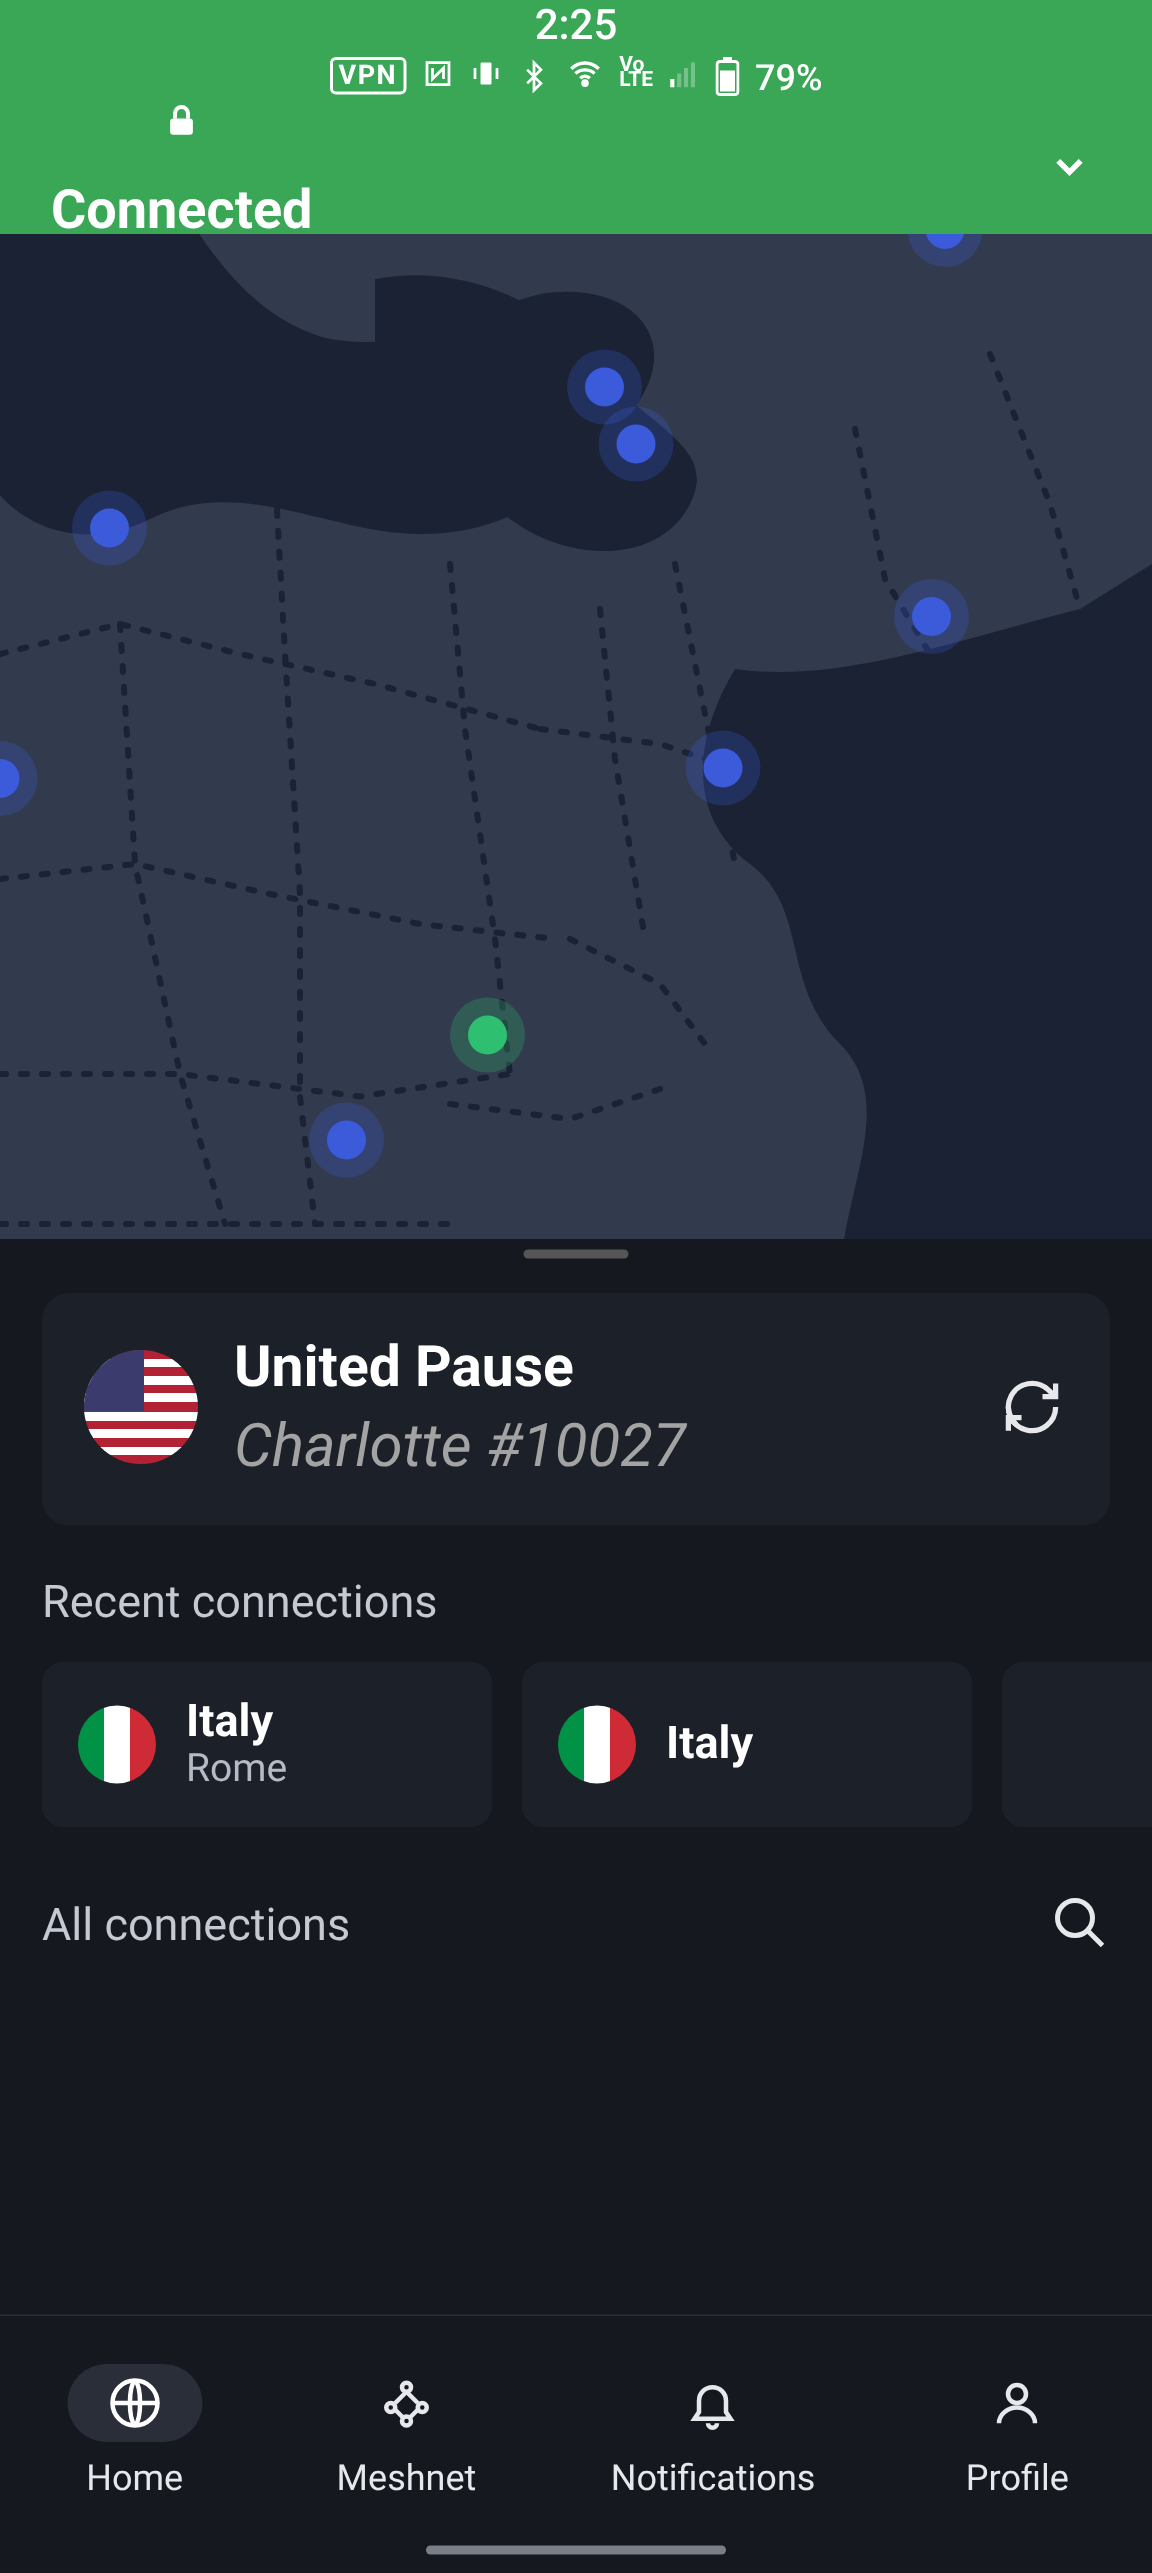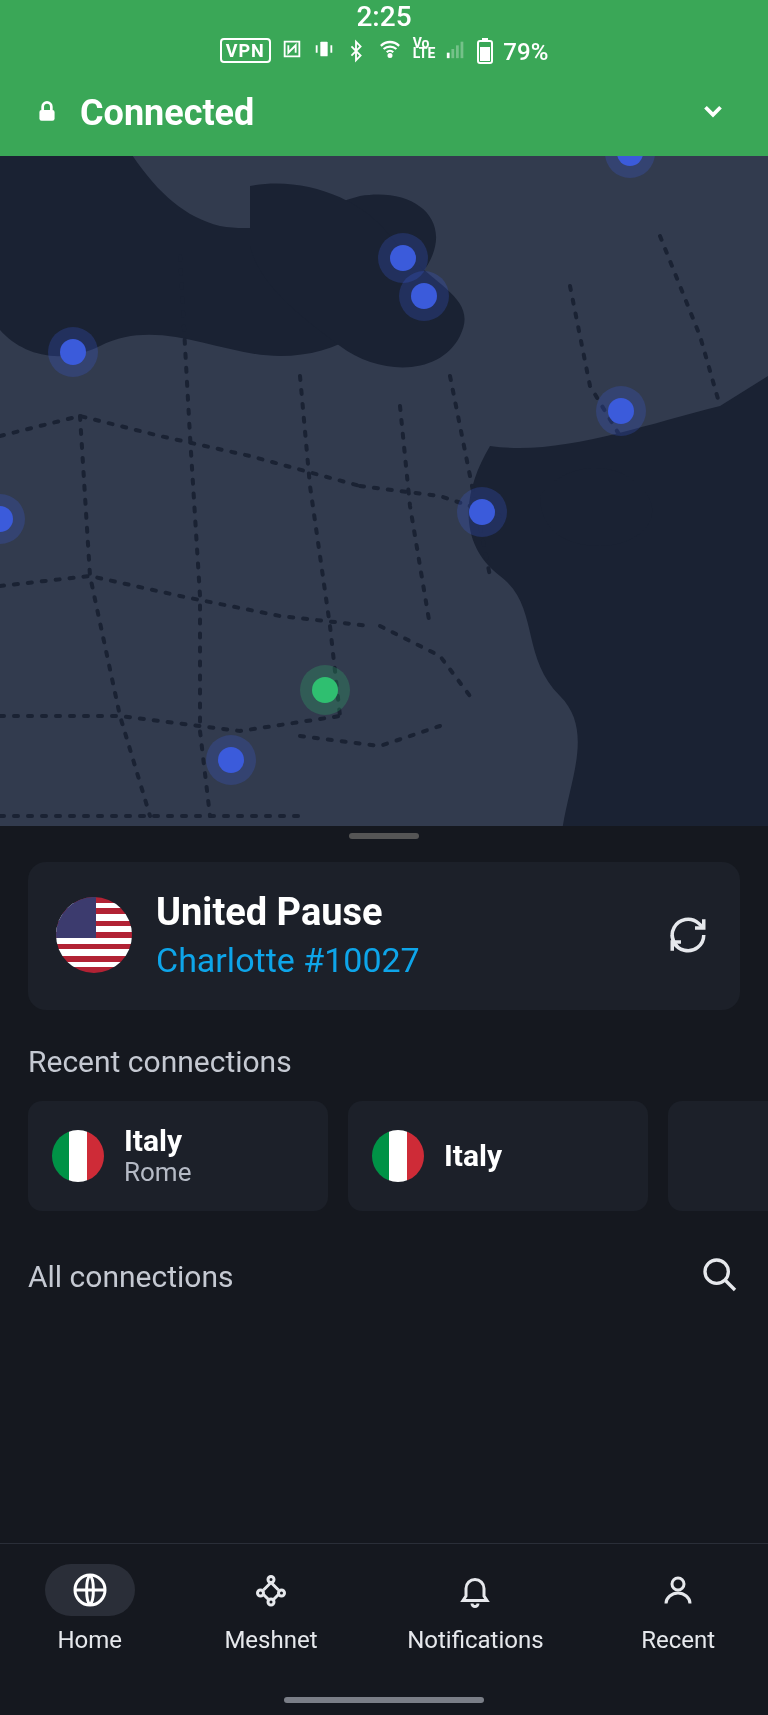"Connected" .header-left { flex-direction: none -> column }
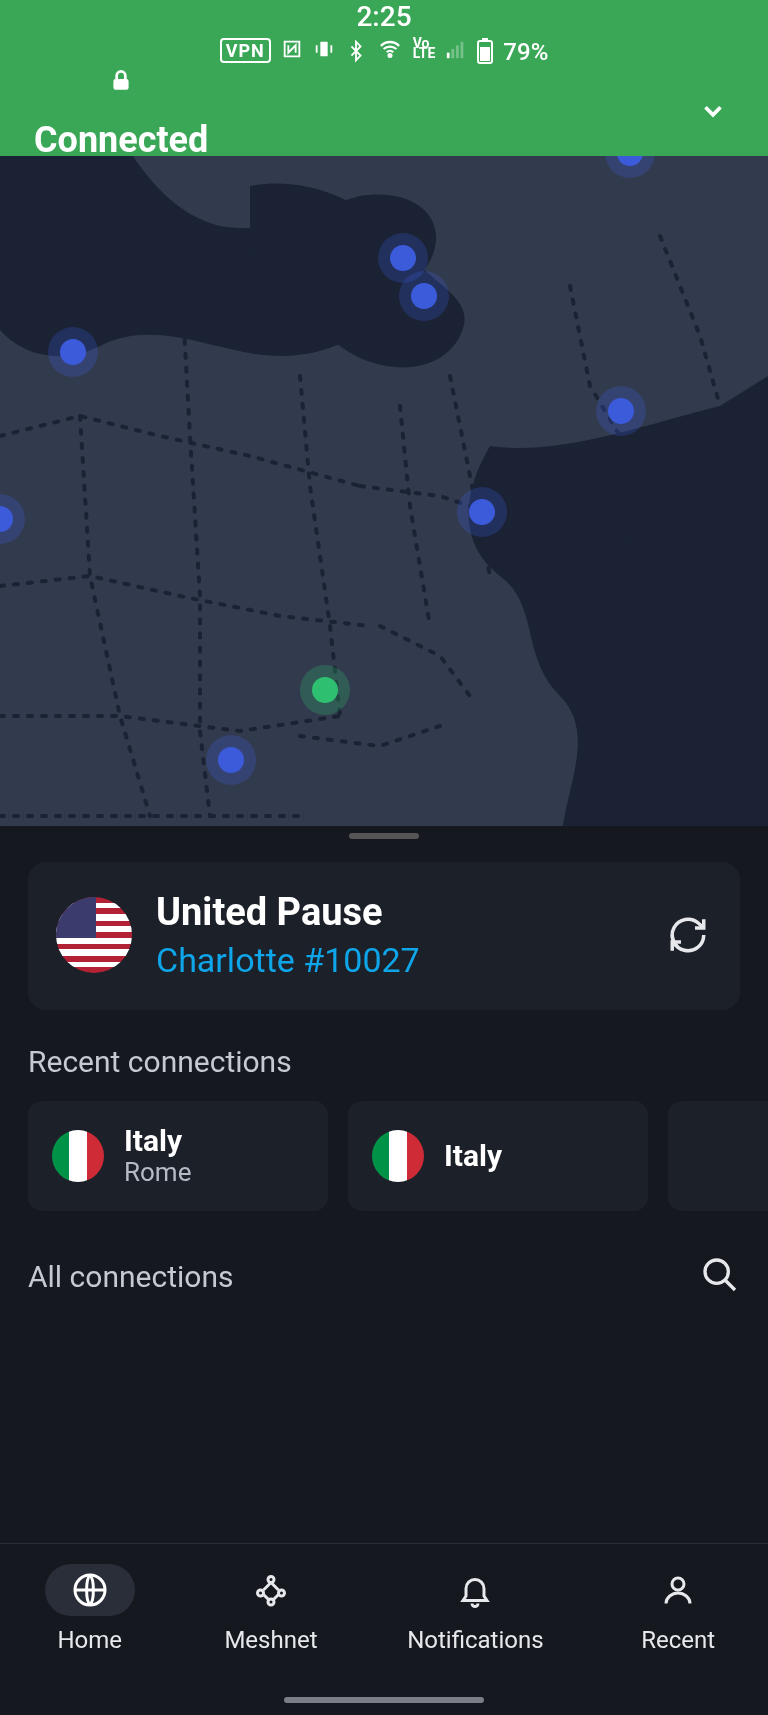"Charlotte #10027" .conn-server { color: #0ea5e9 -> #a3a3a3; font-size: 34px -> 40px; font-style: none -> italic }
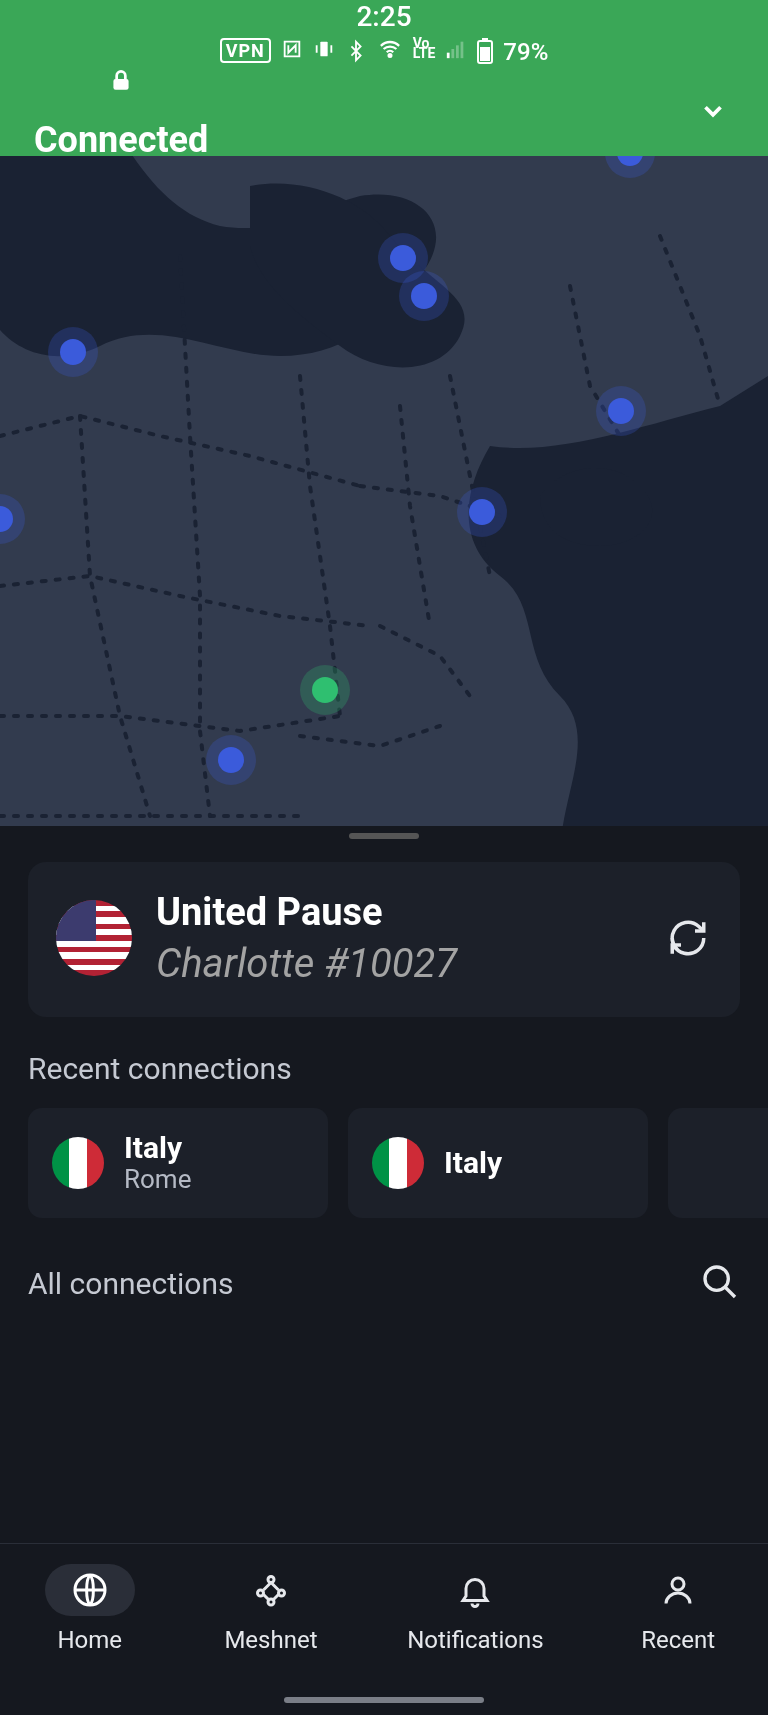"Home" .bottom-nav { padding-top: 12px -> 24px }
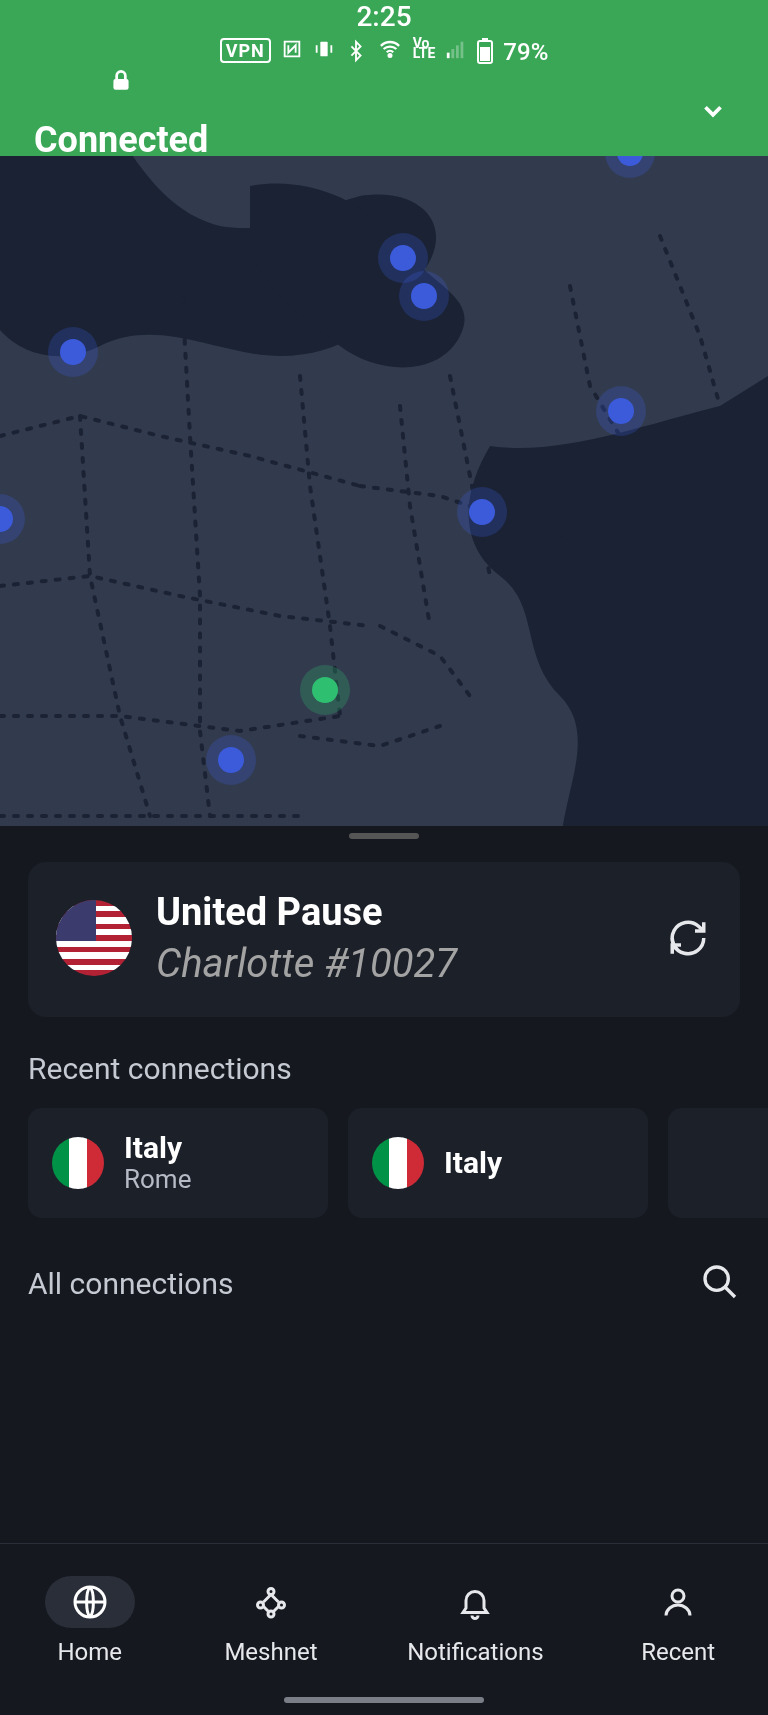"Recent" span { text: Recent -> Profile }
